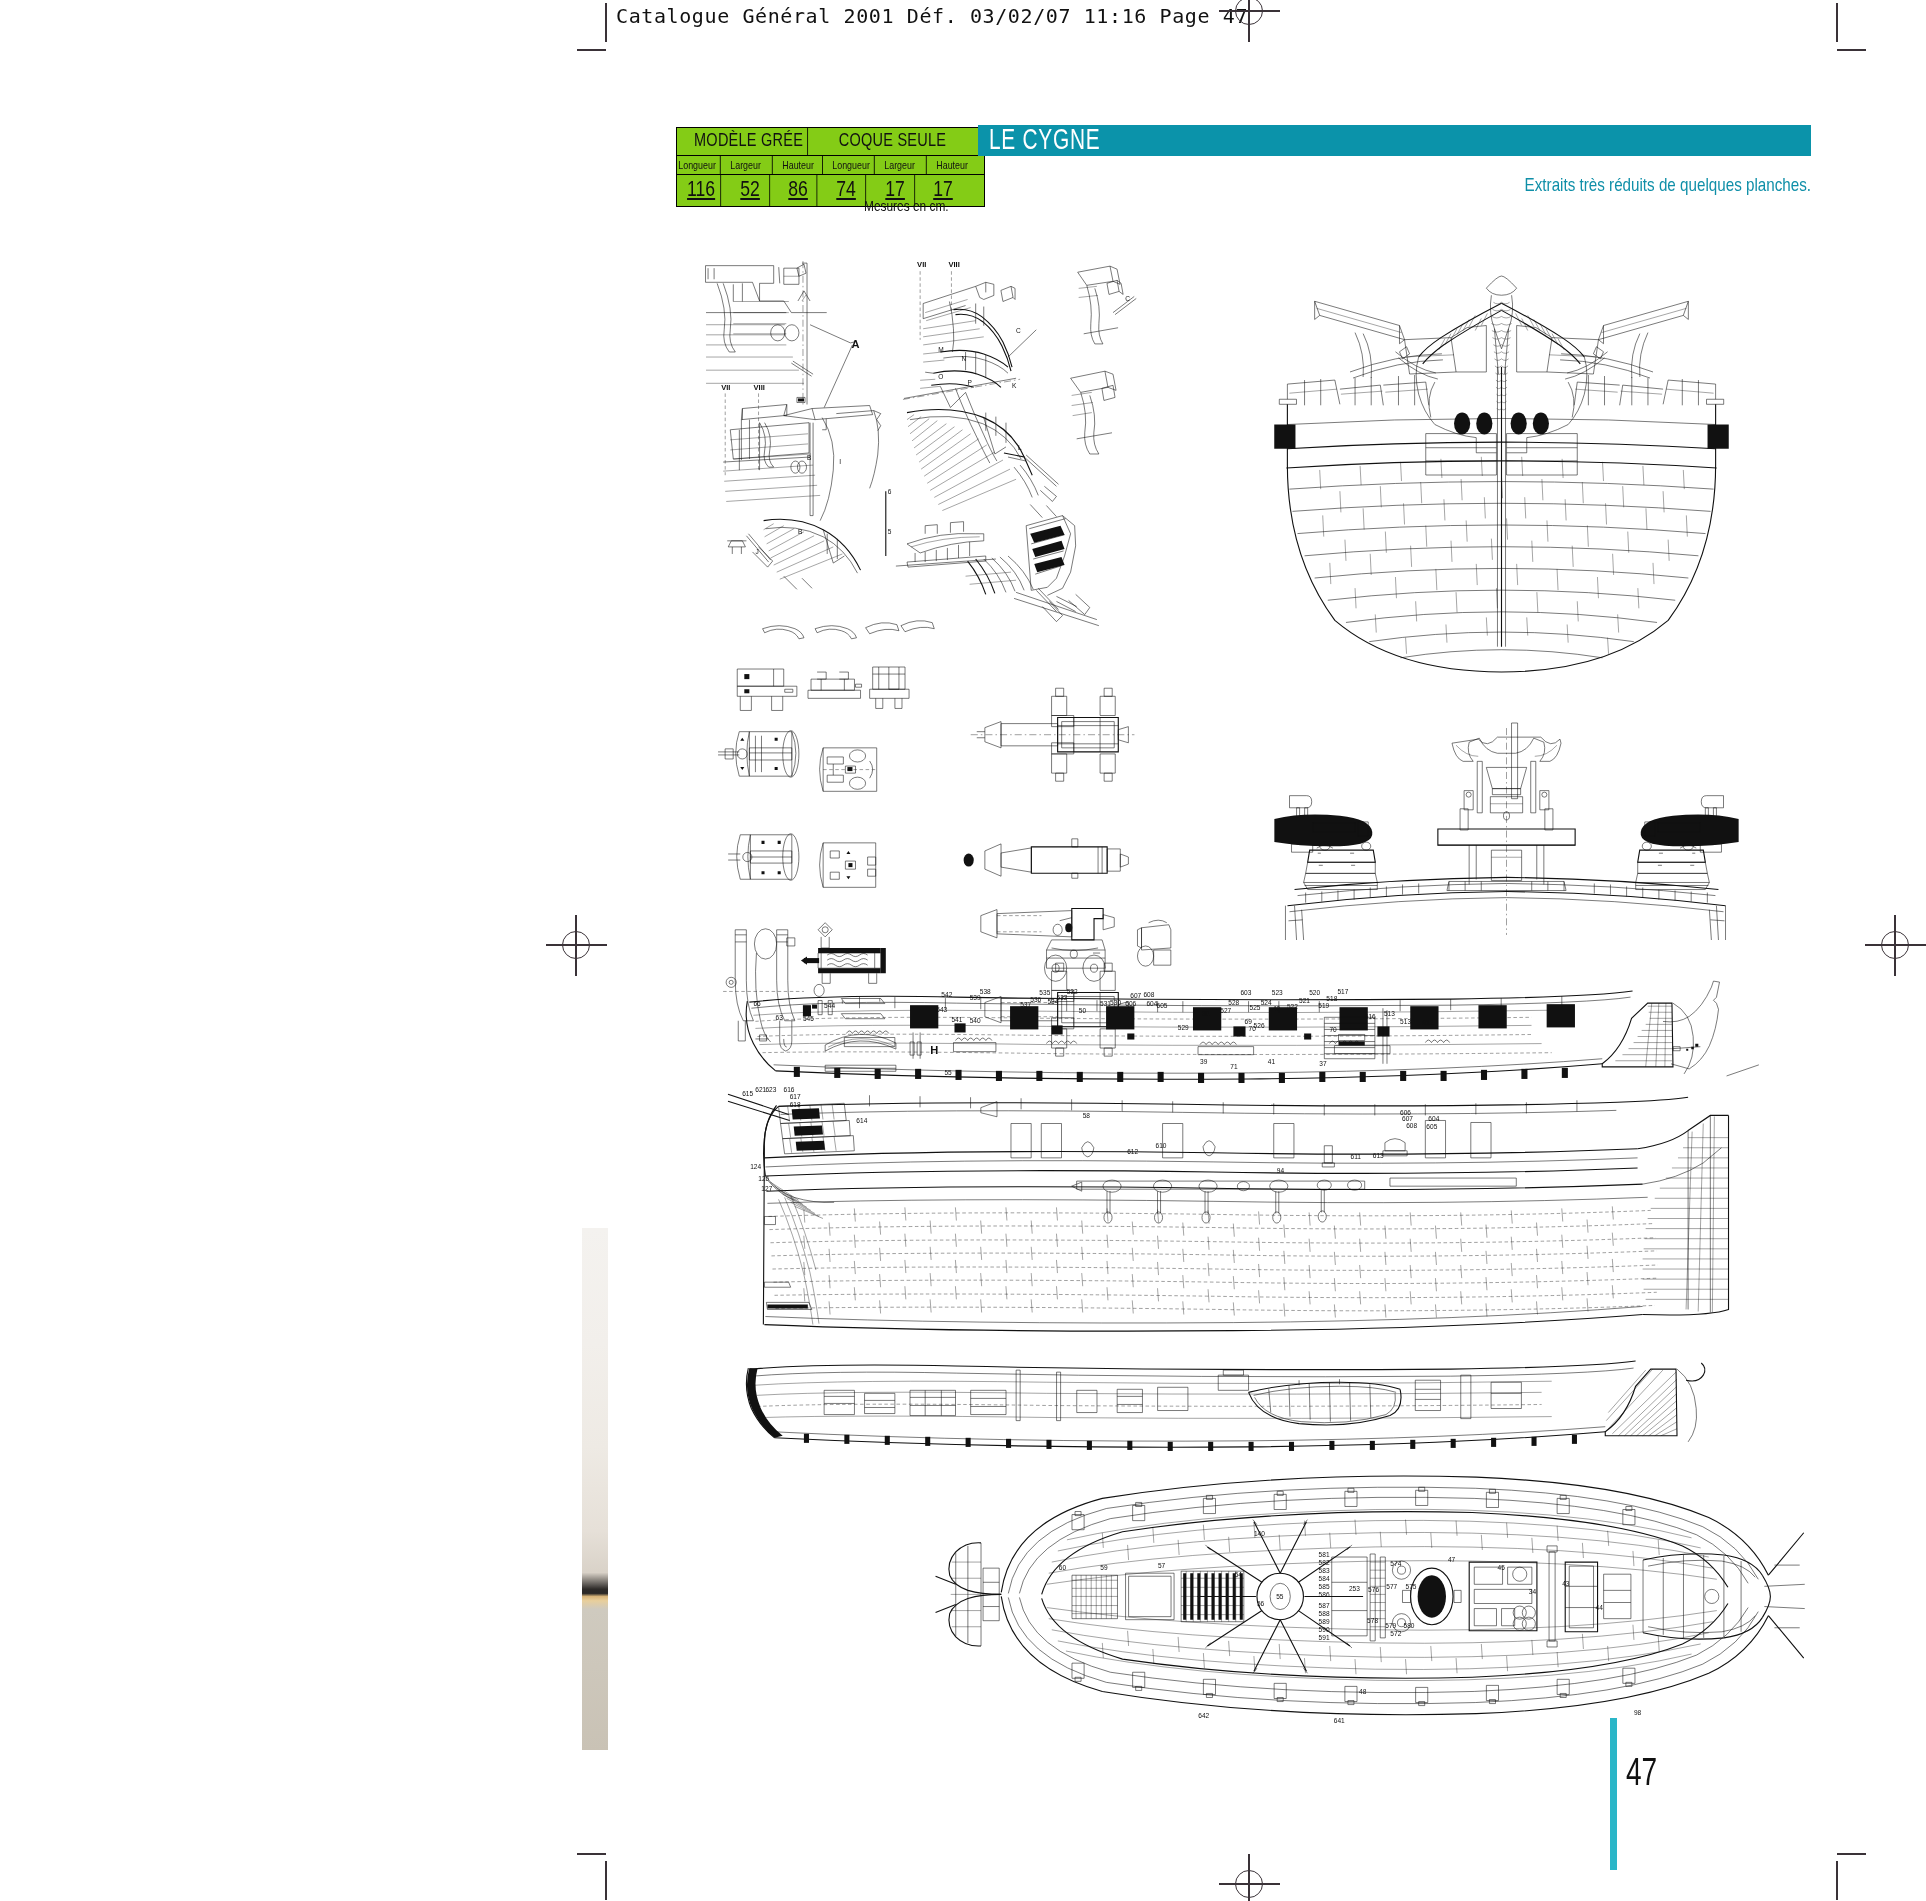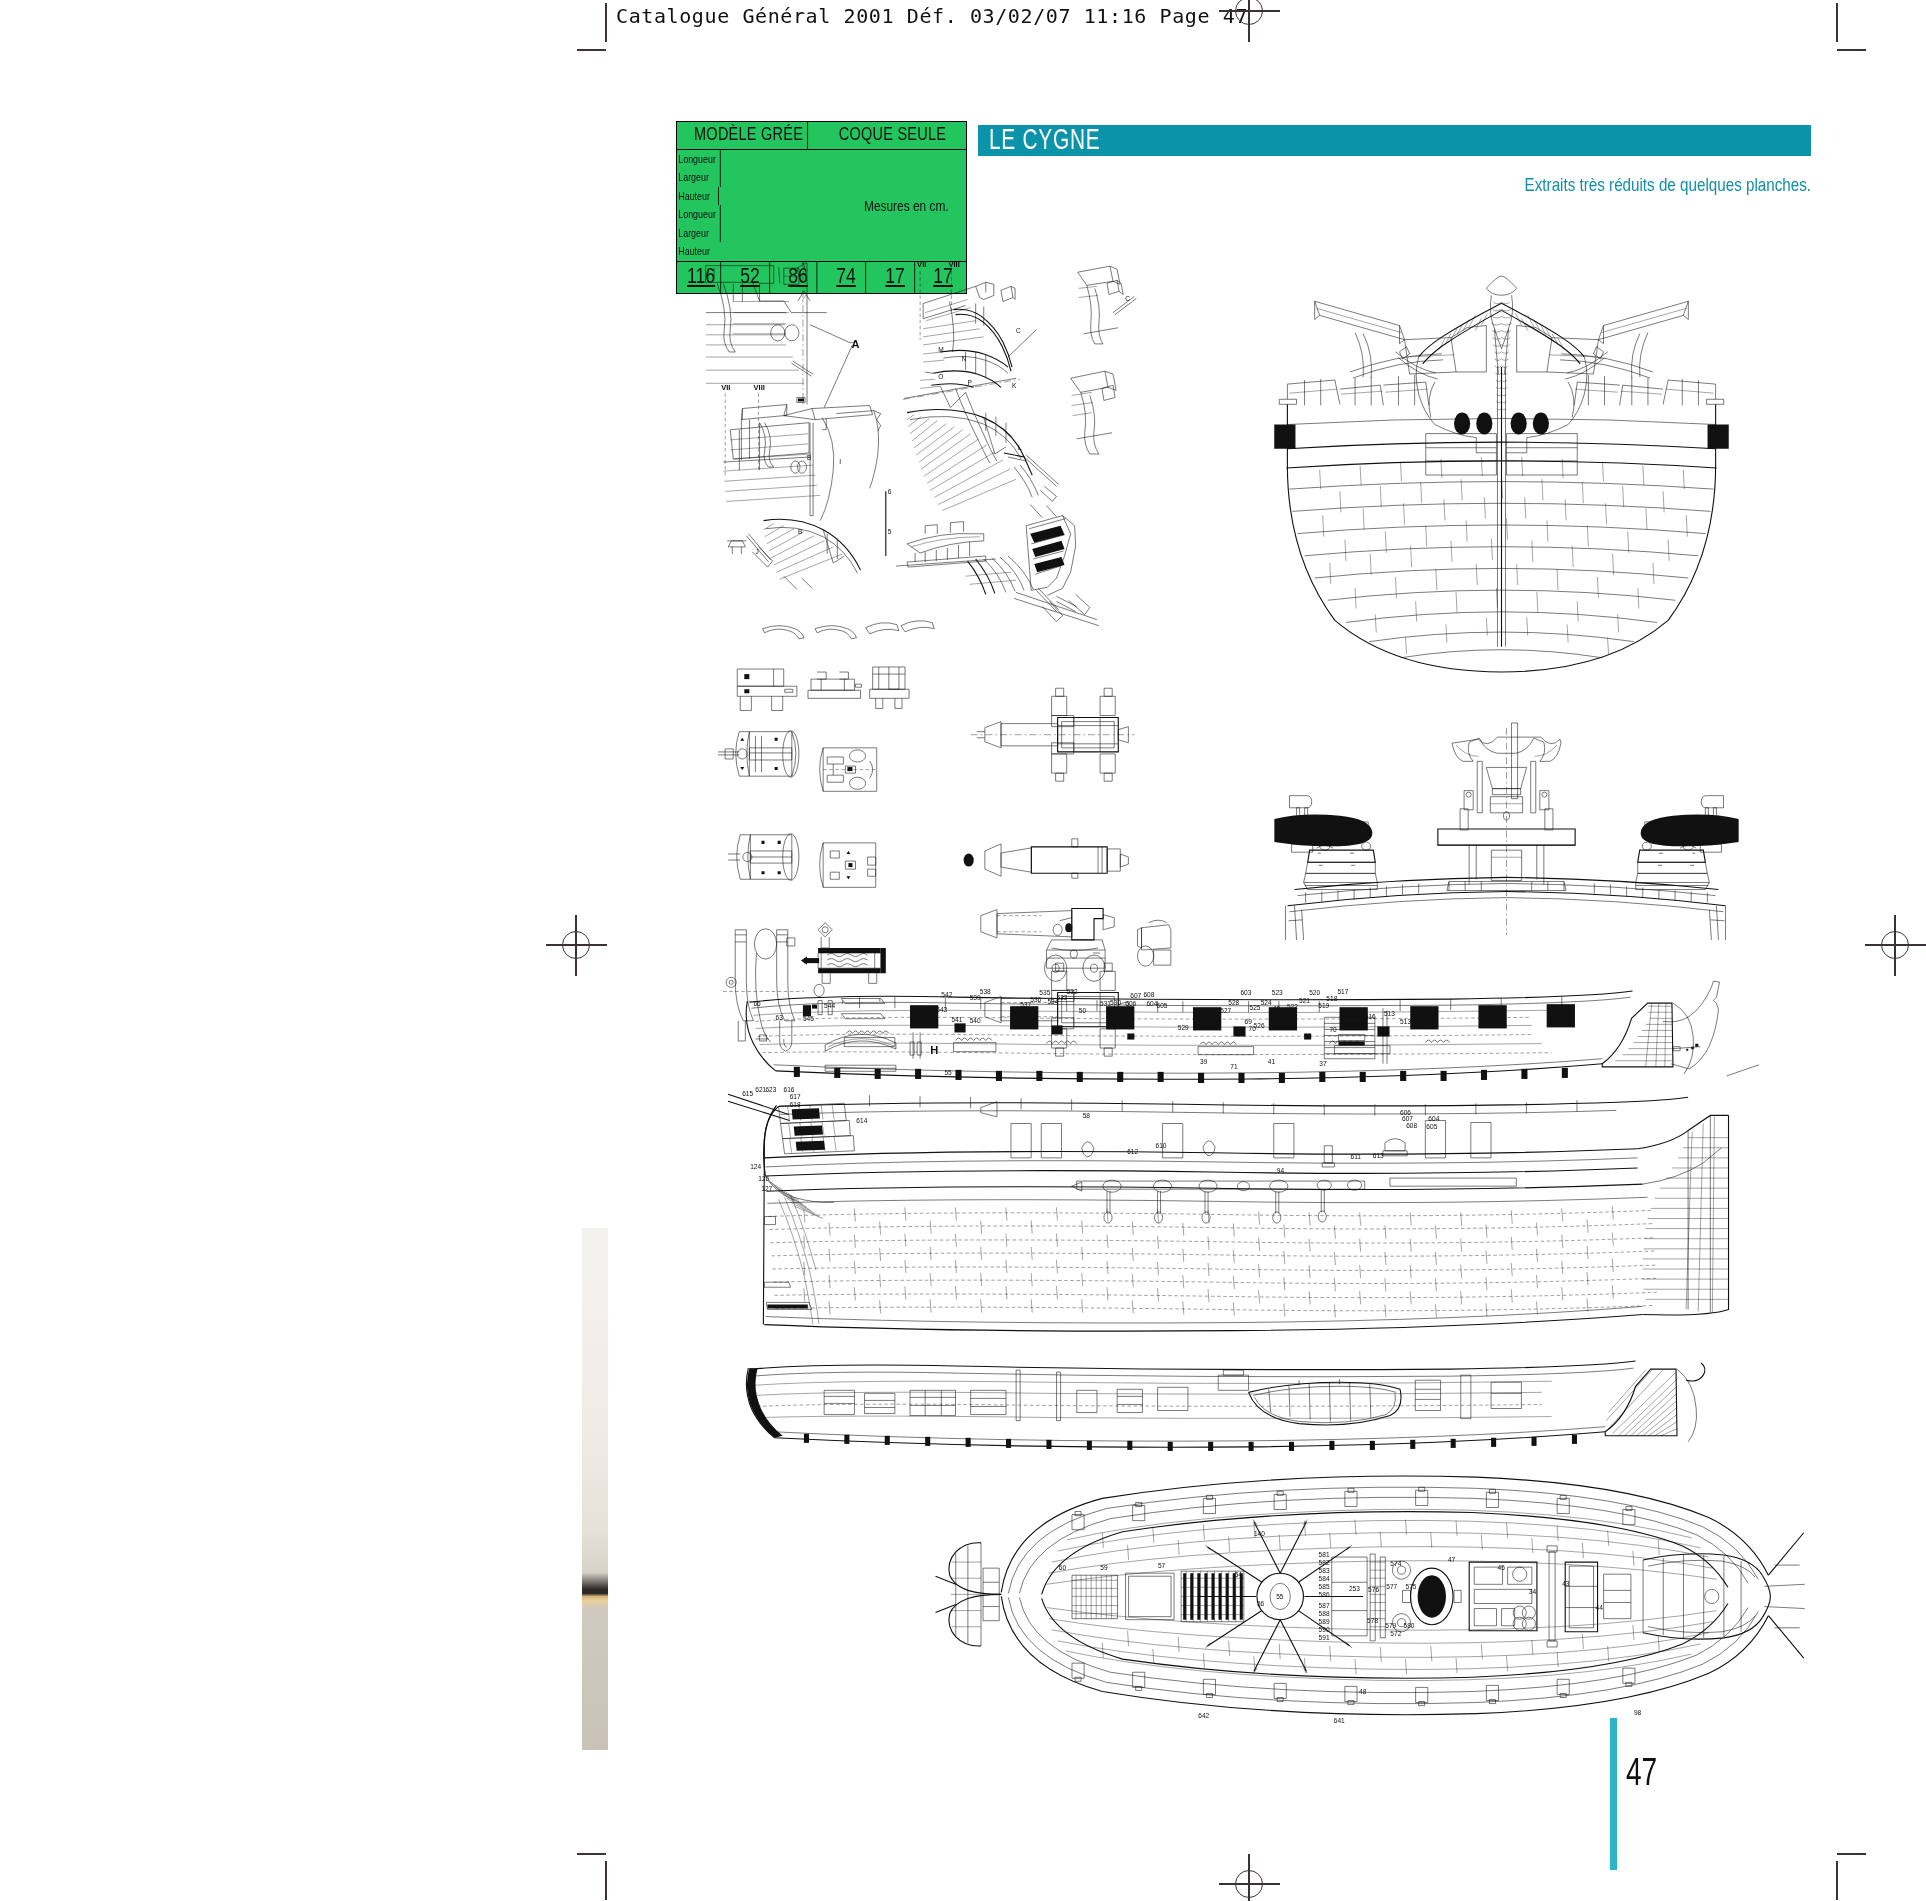"MODÈLE GRÉE" .spec { background: #22c55e -> #84cc16; top: 121px -> 127px }
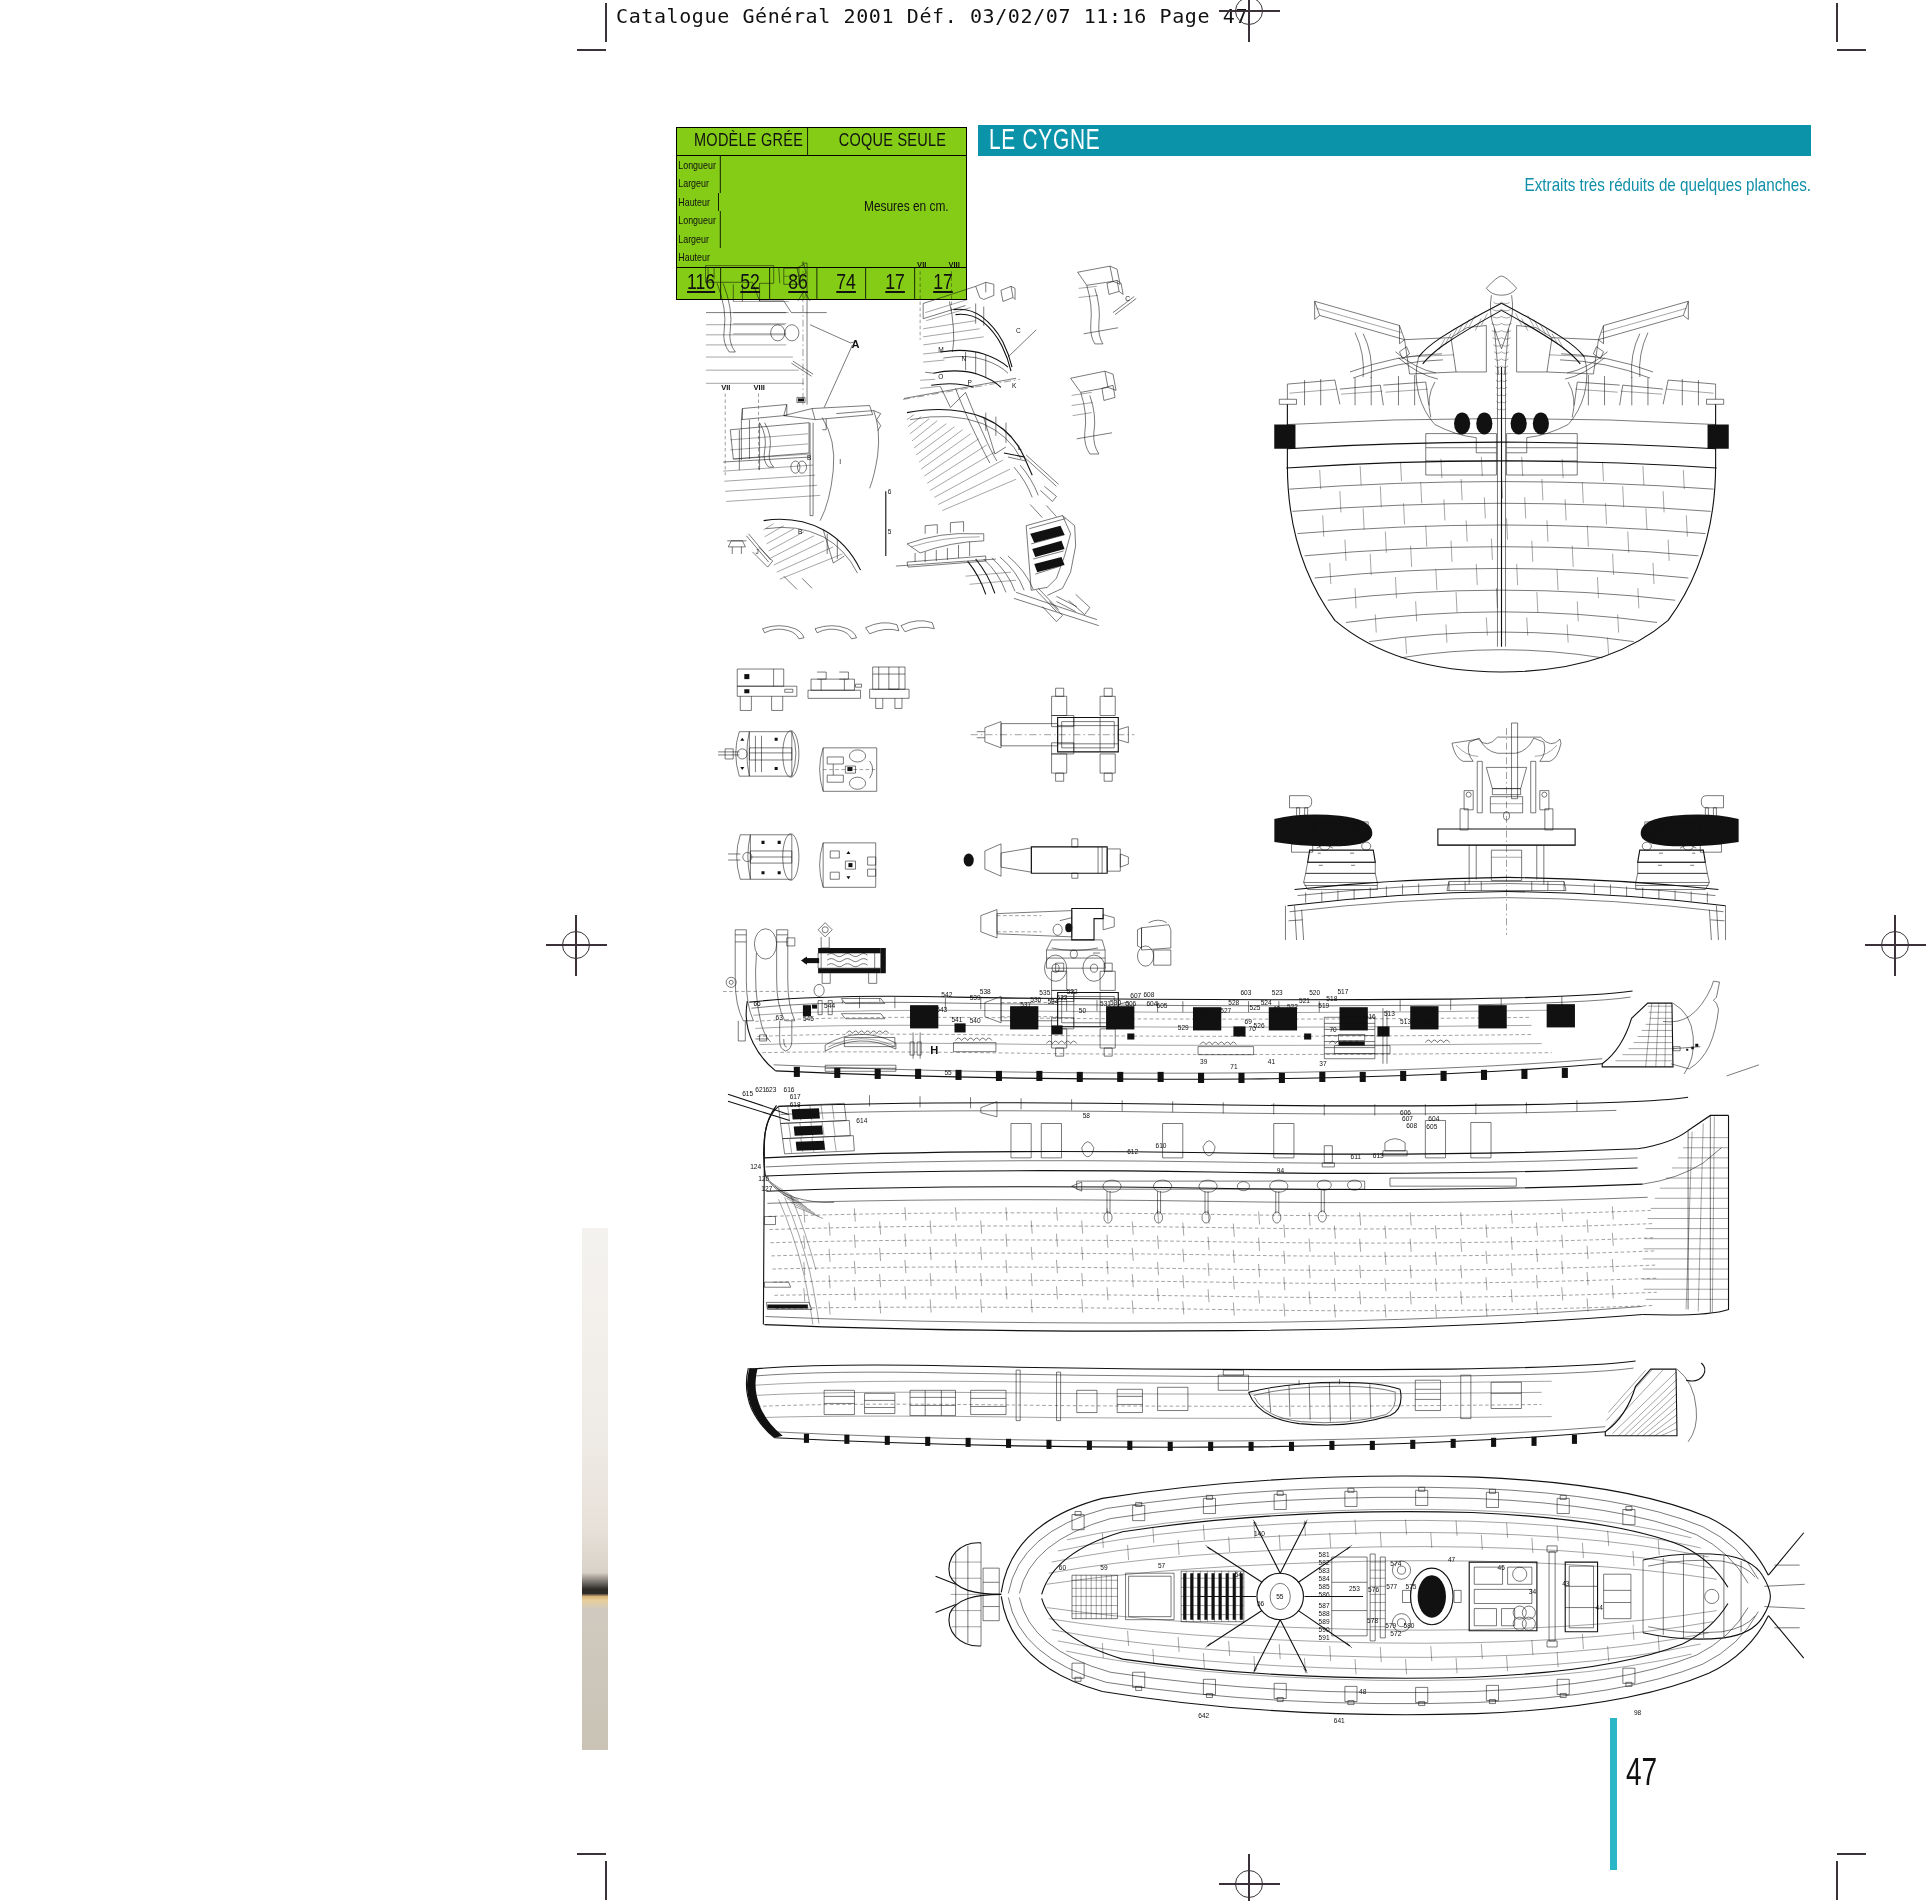"Longueur" .spec .sub { flex-direction: column -> none }
